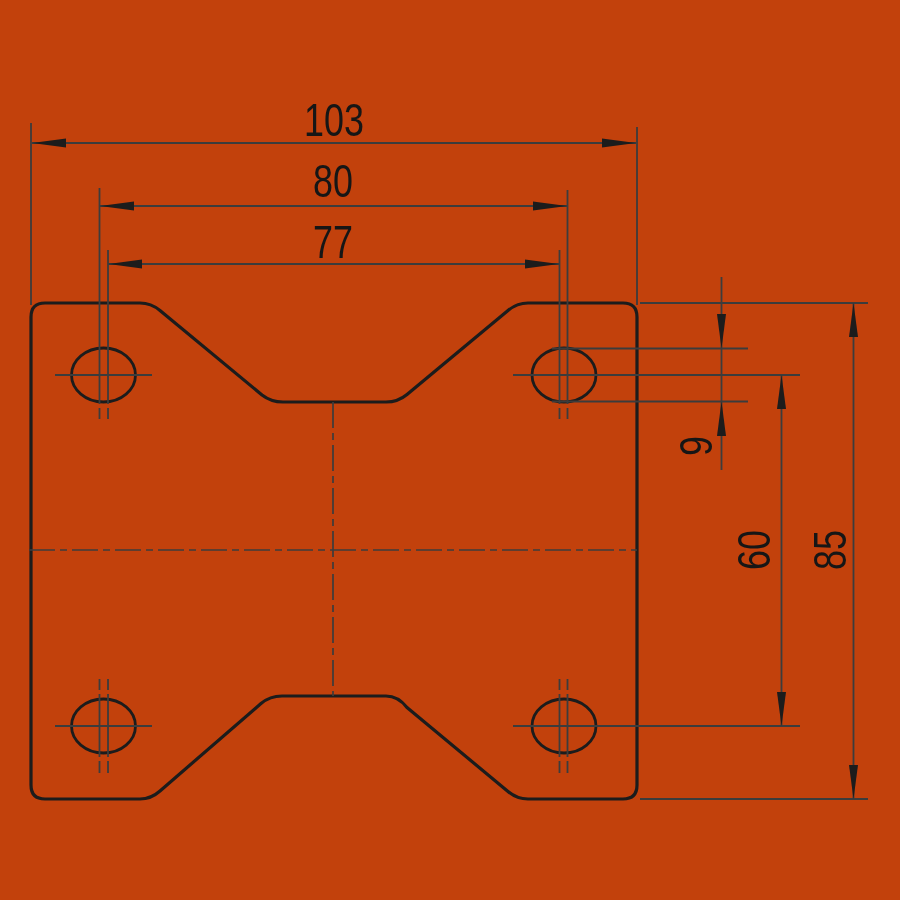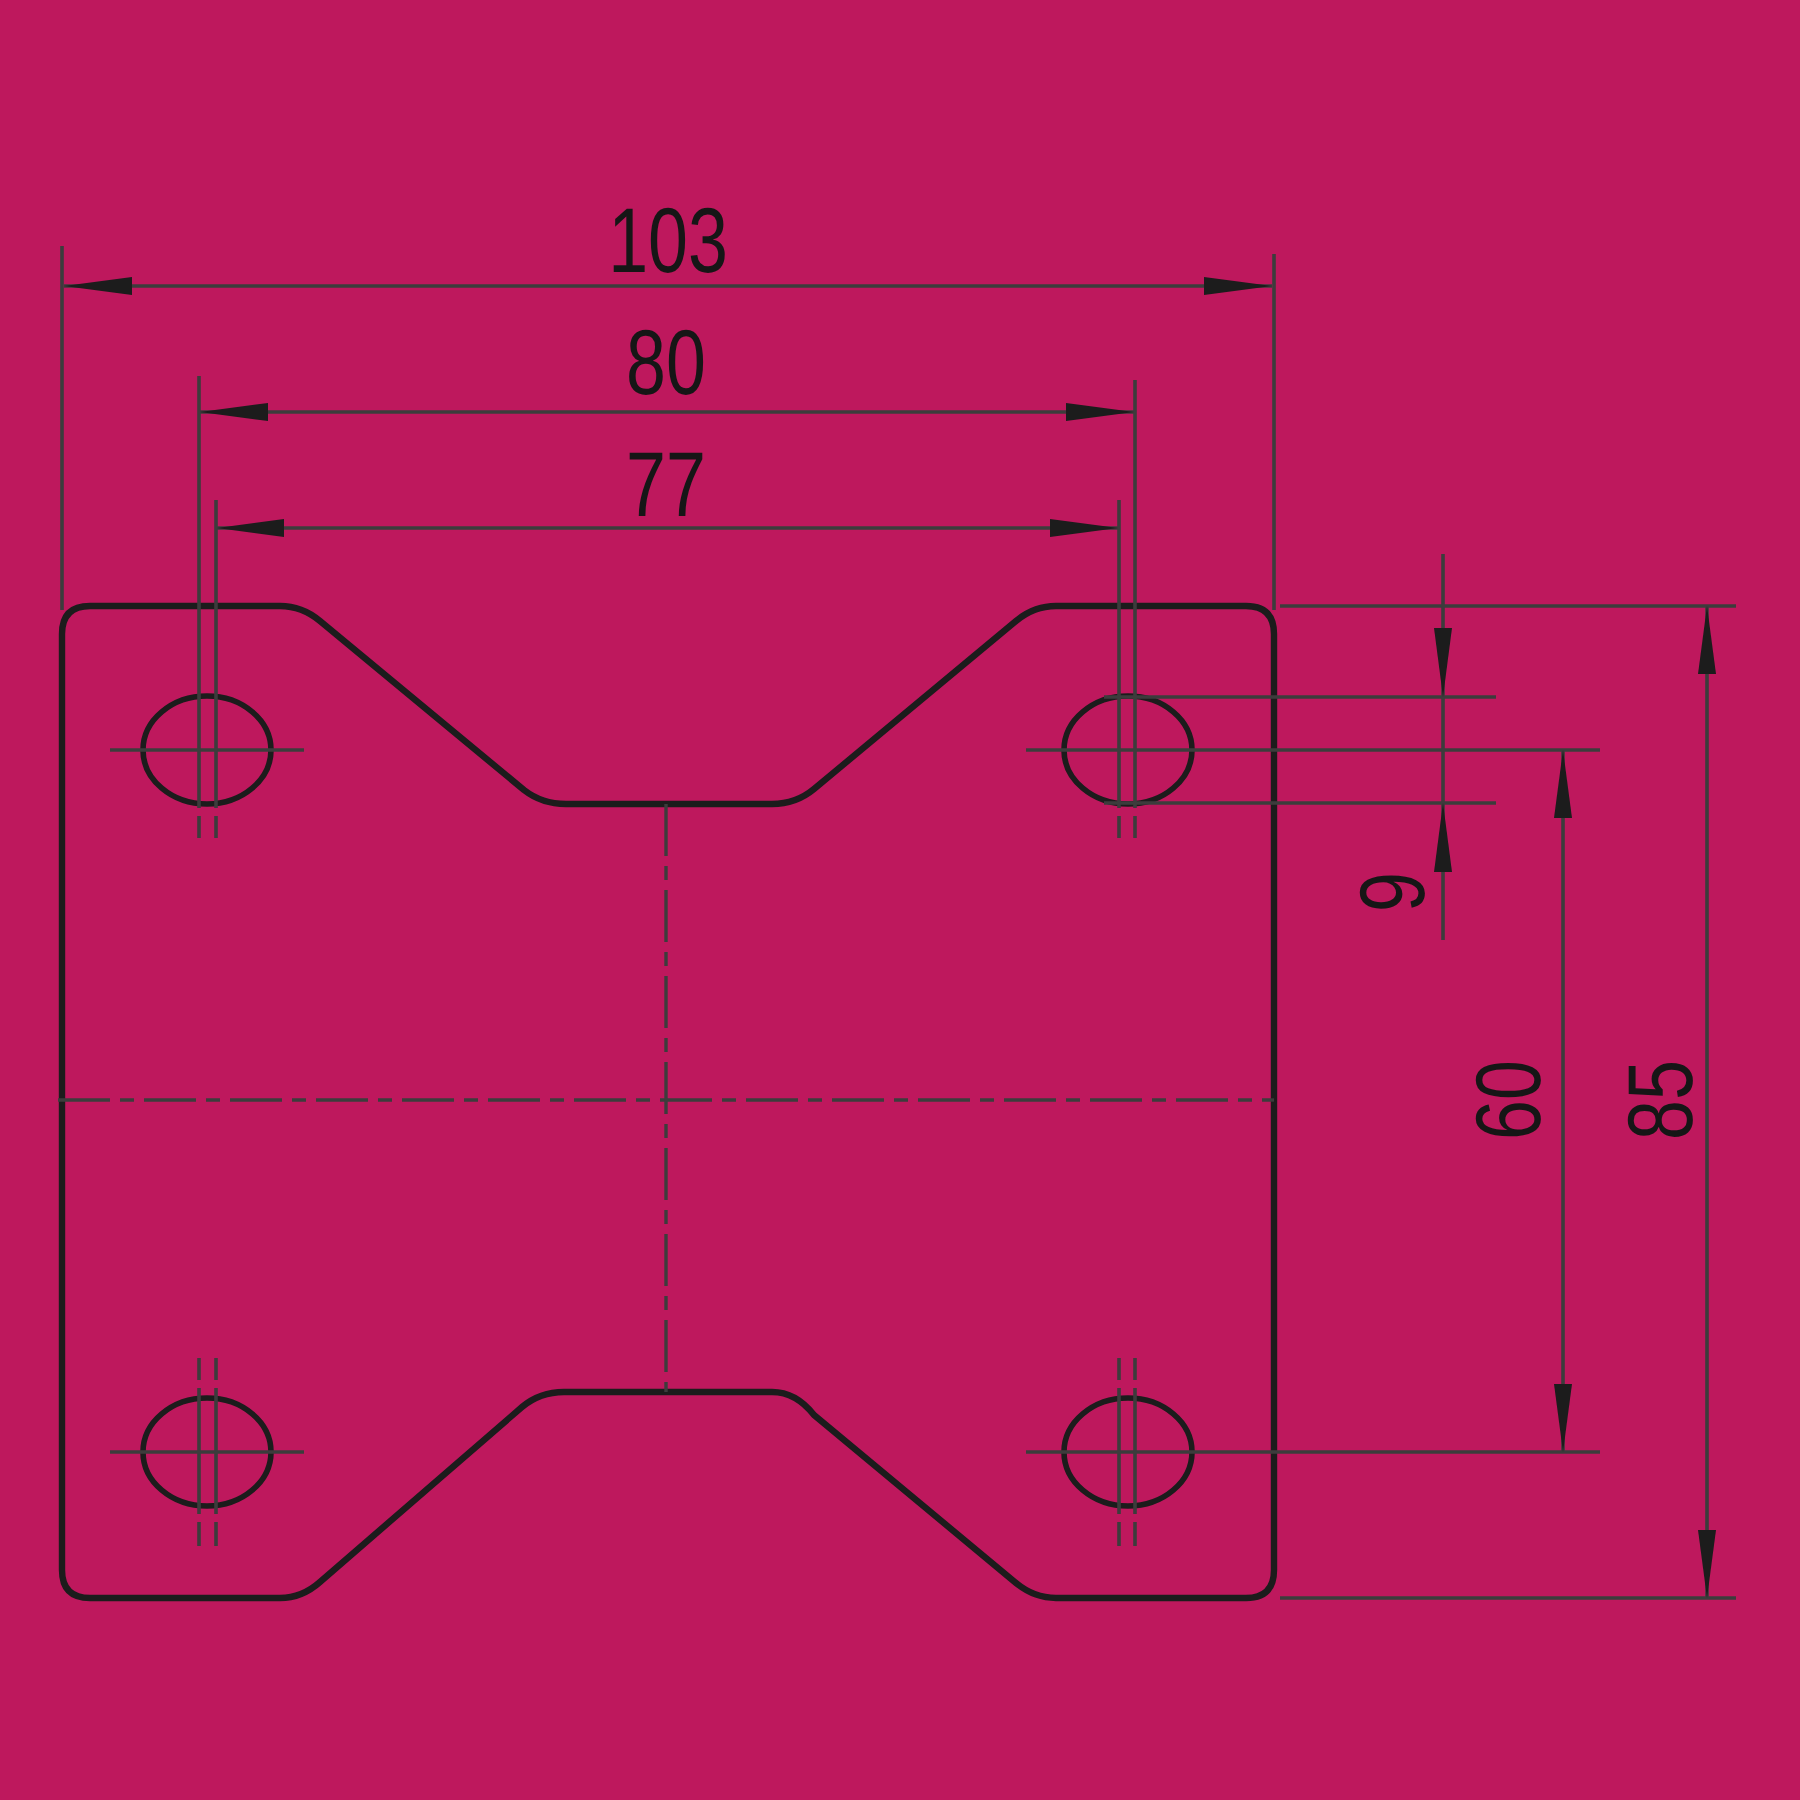"103" .stage { background: #be185d -> #c2410c }
